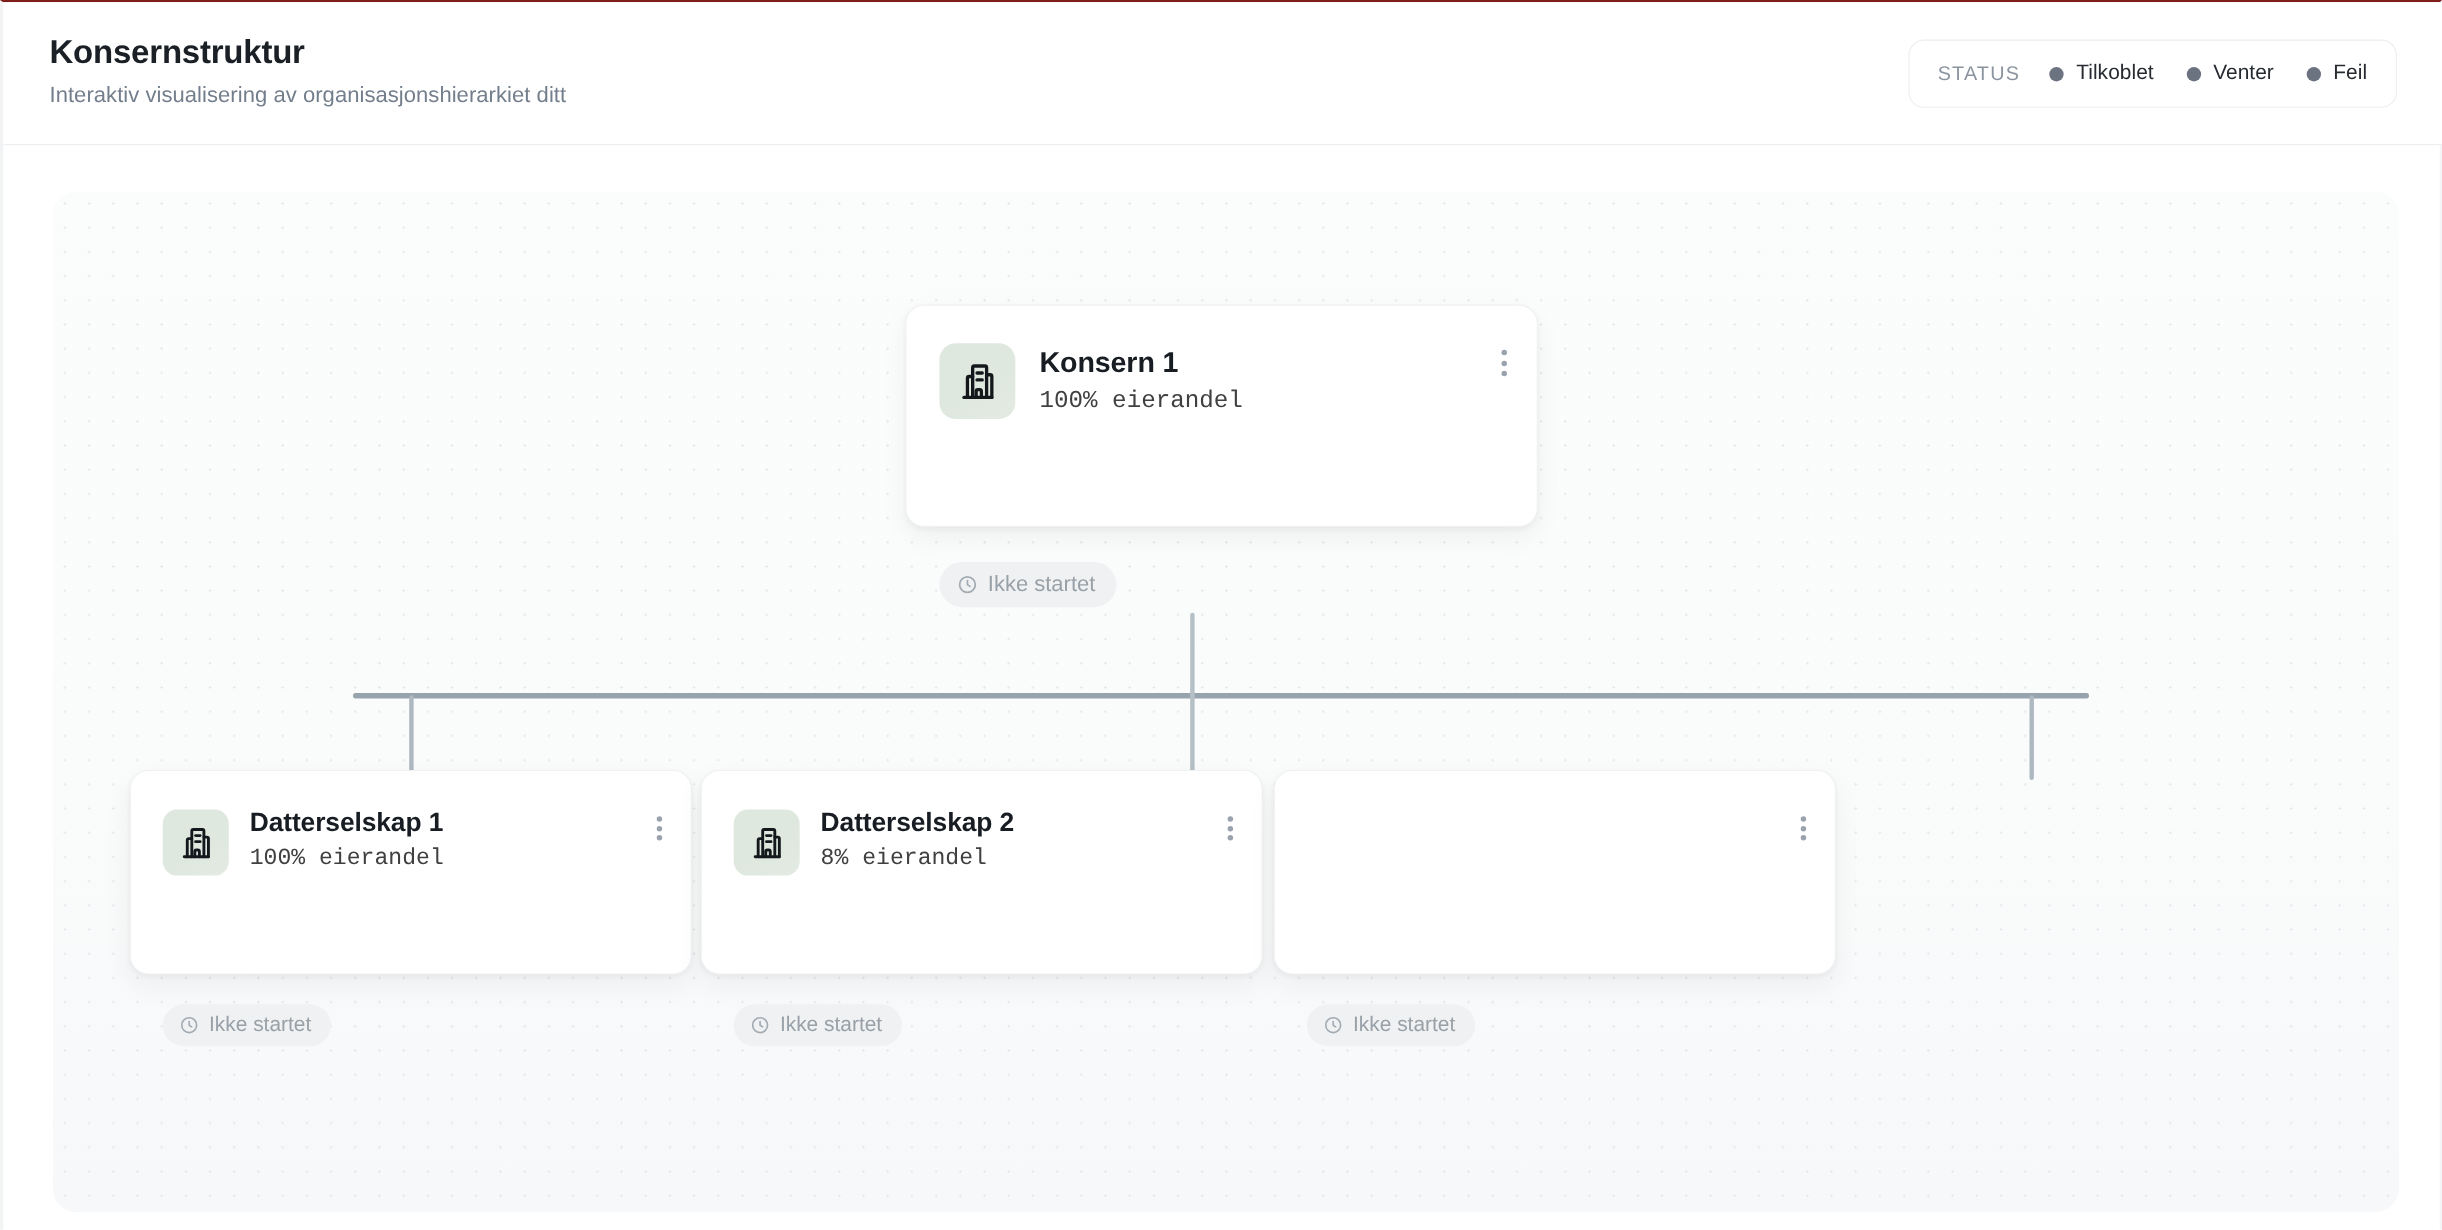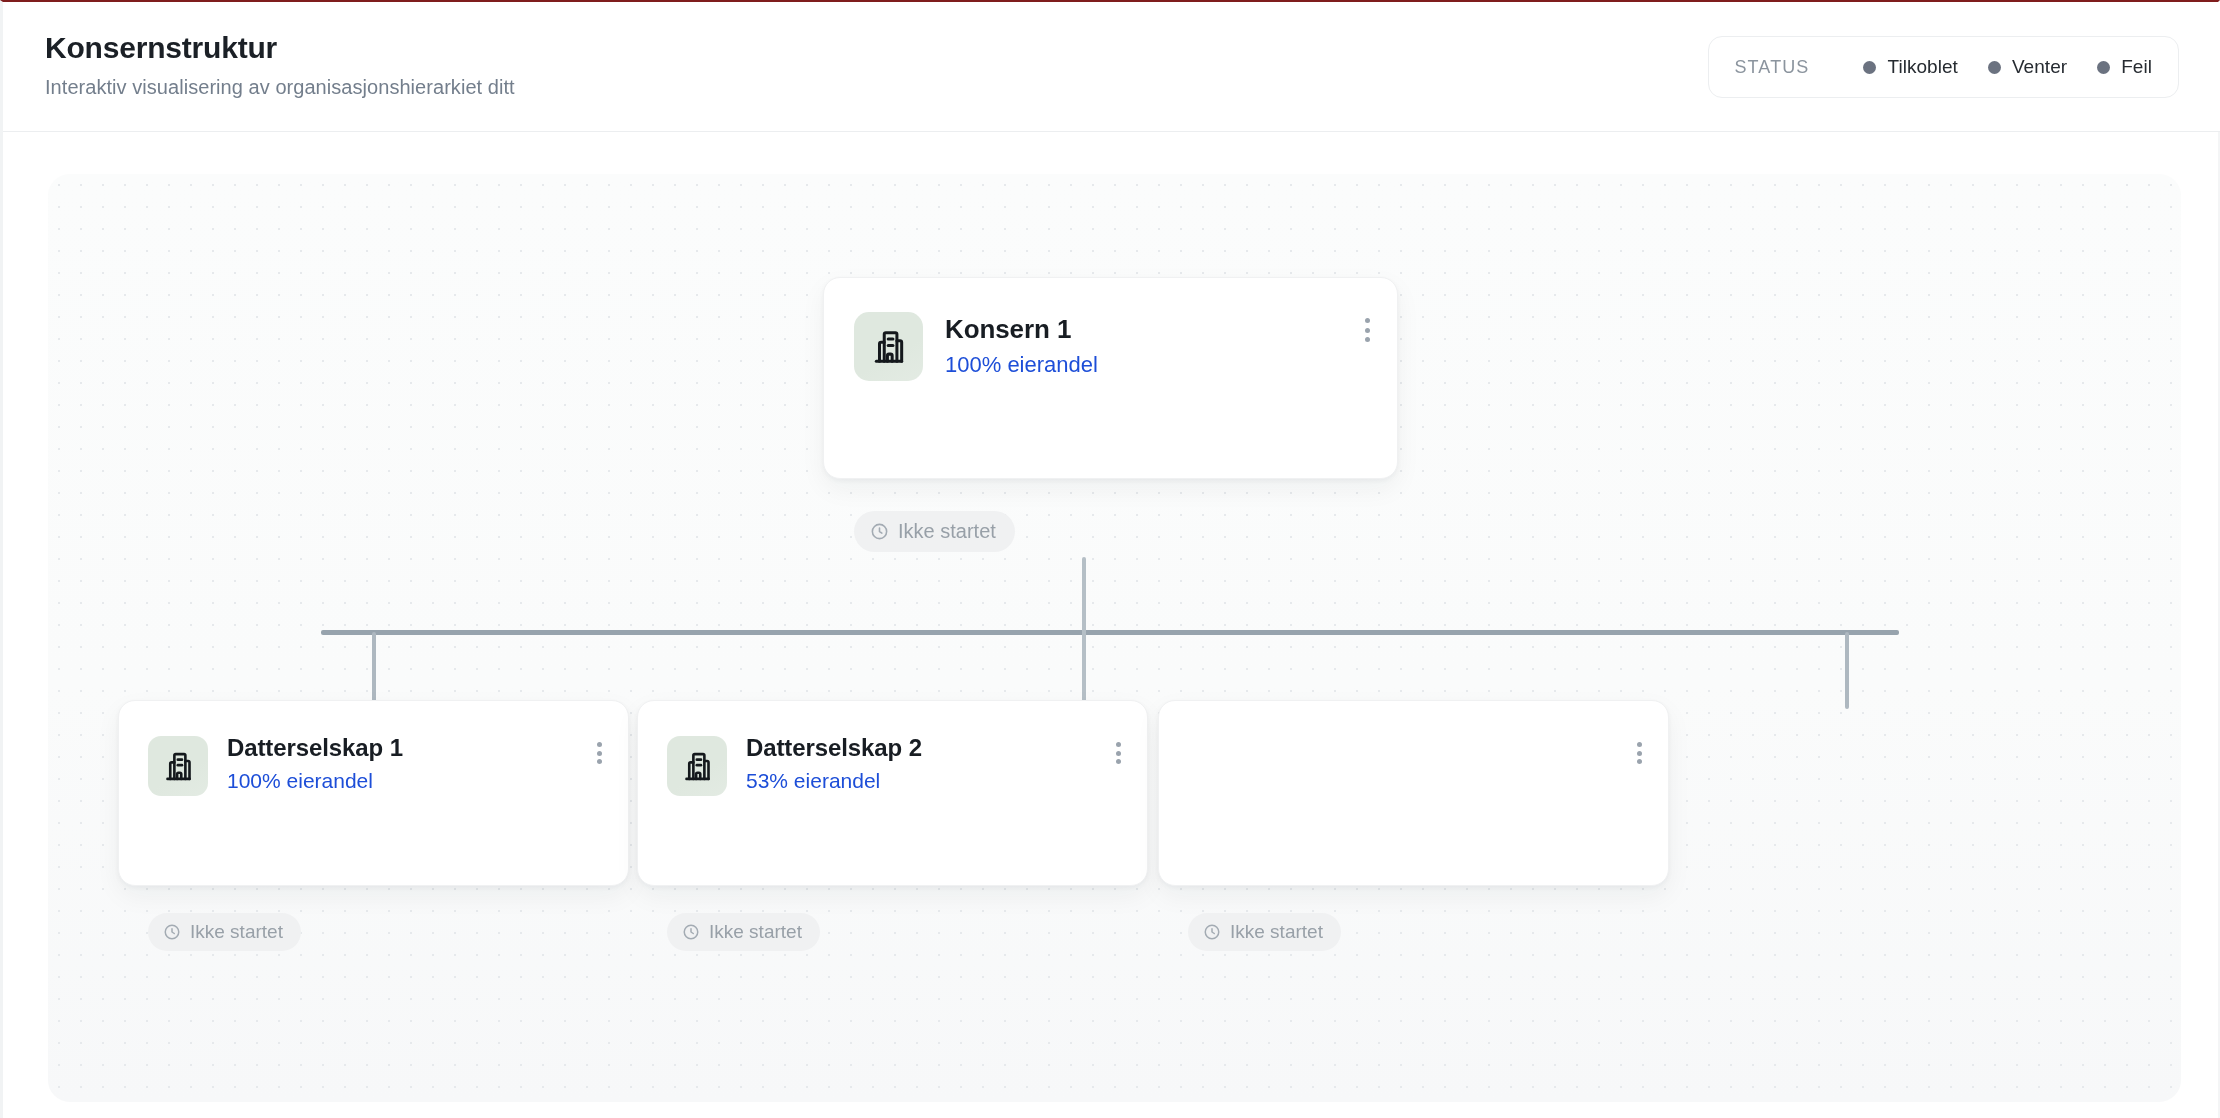"STATUS" .legend-caption { margin-right: 54px -> 27px }
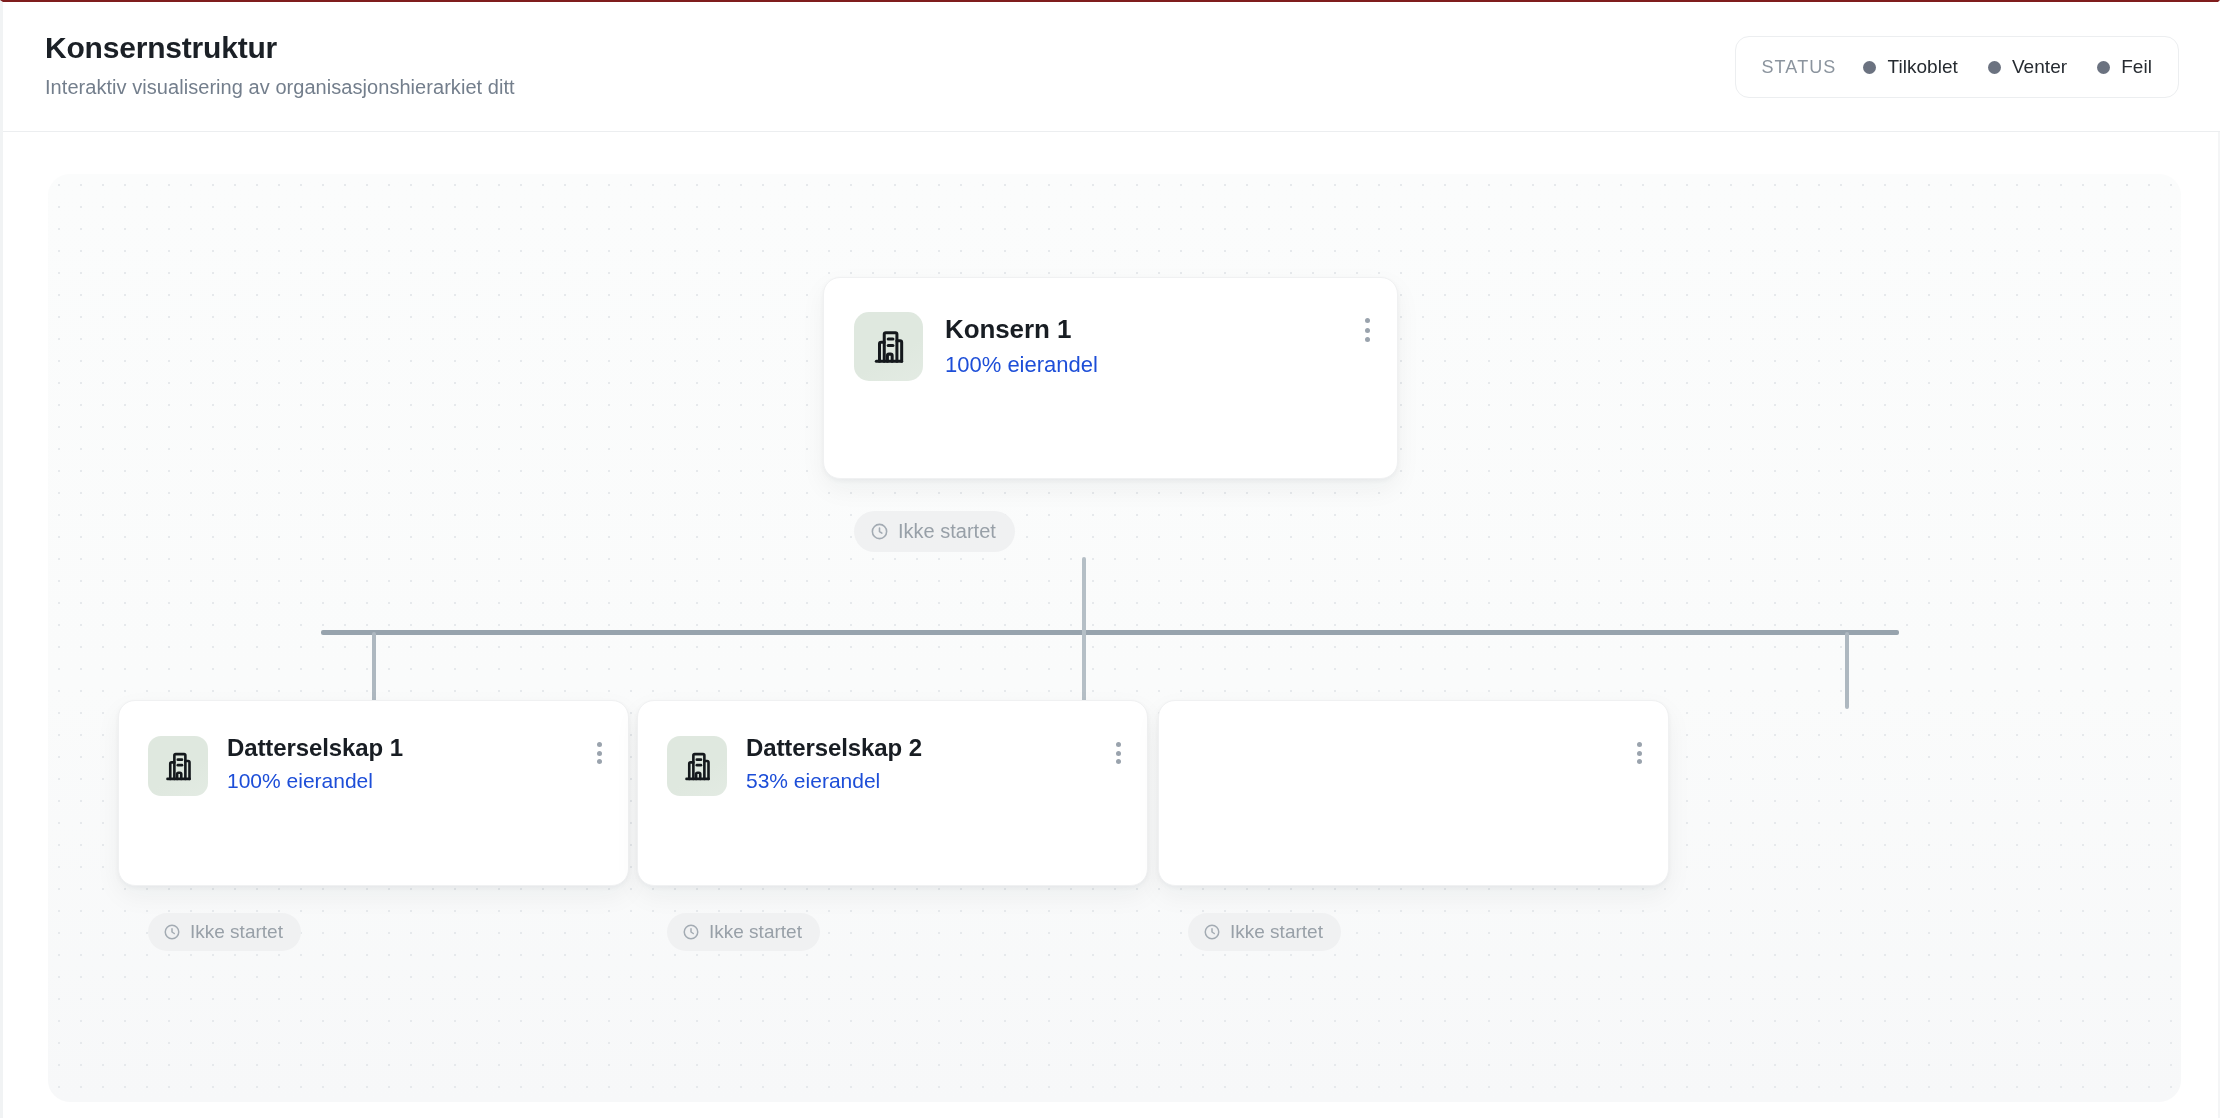"100% eierandel" .node-share { color: #1d4ed8 -> #404040; font-family: none -> Liberation Mono, monospace }
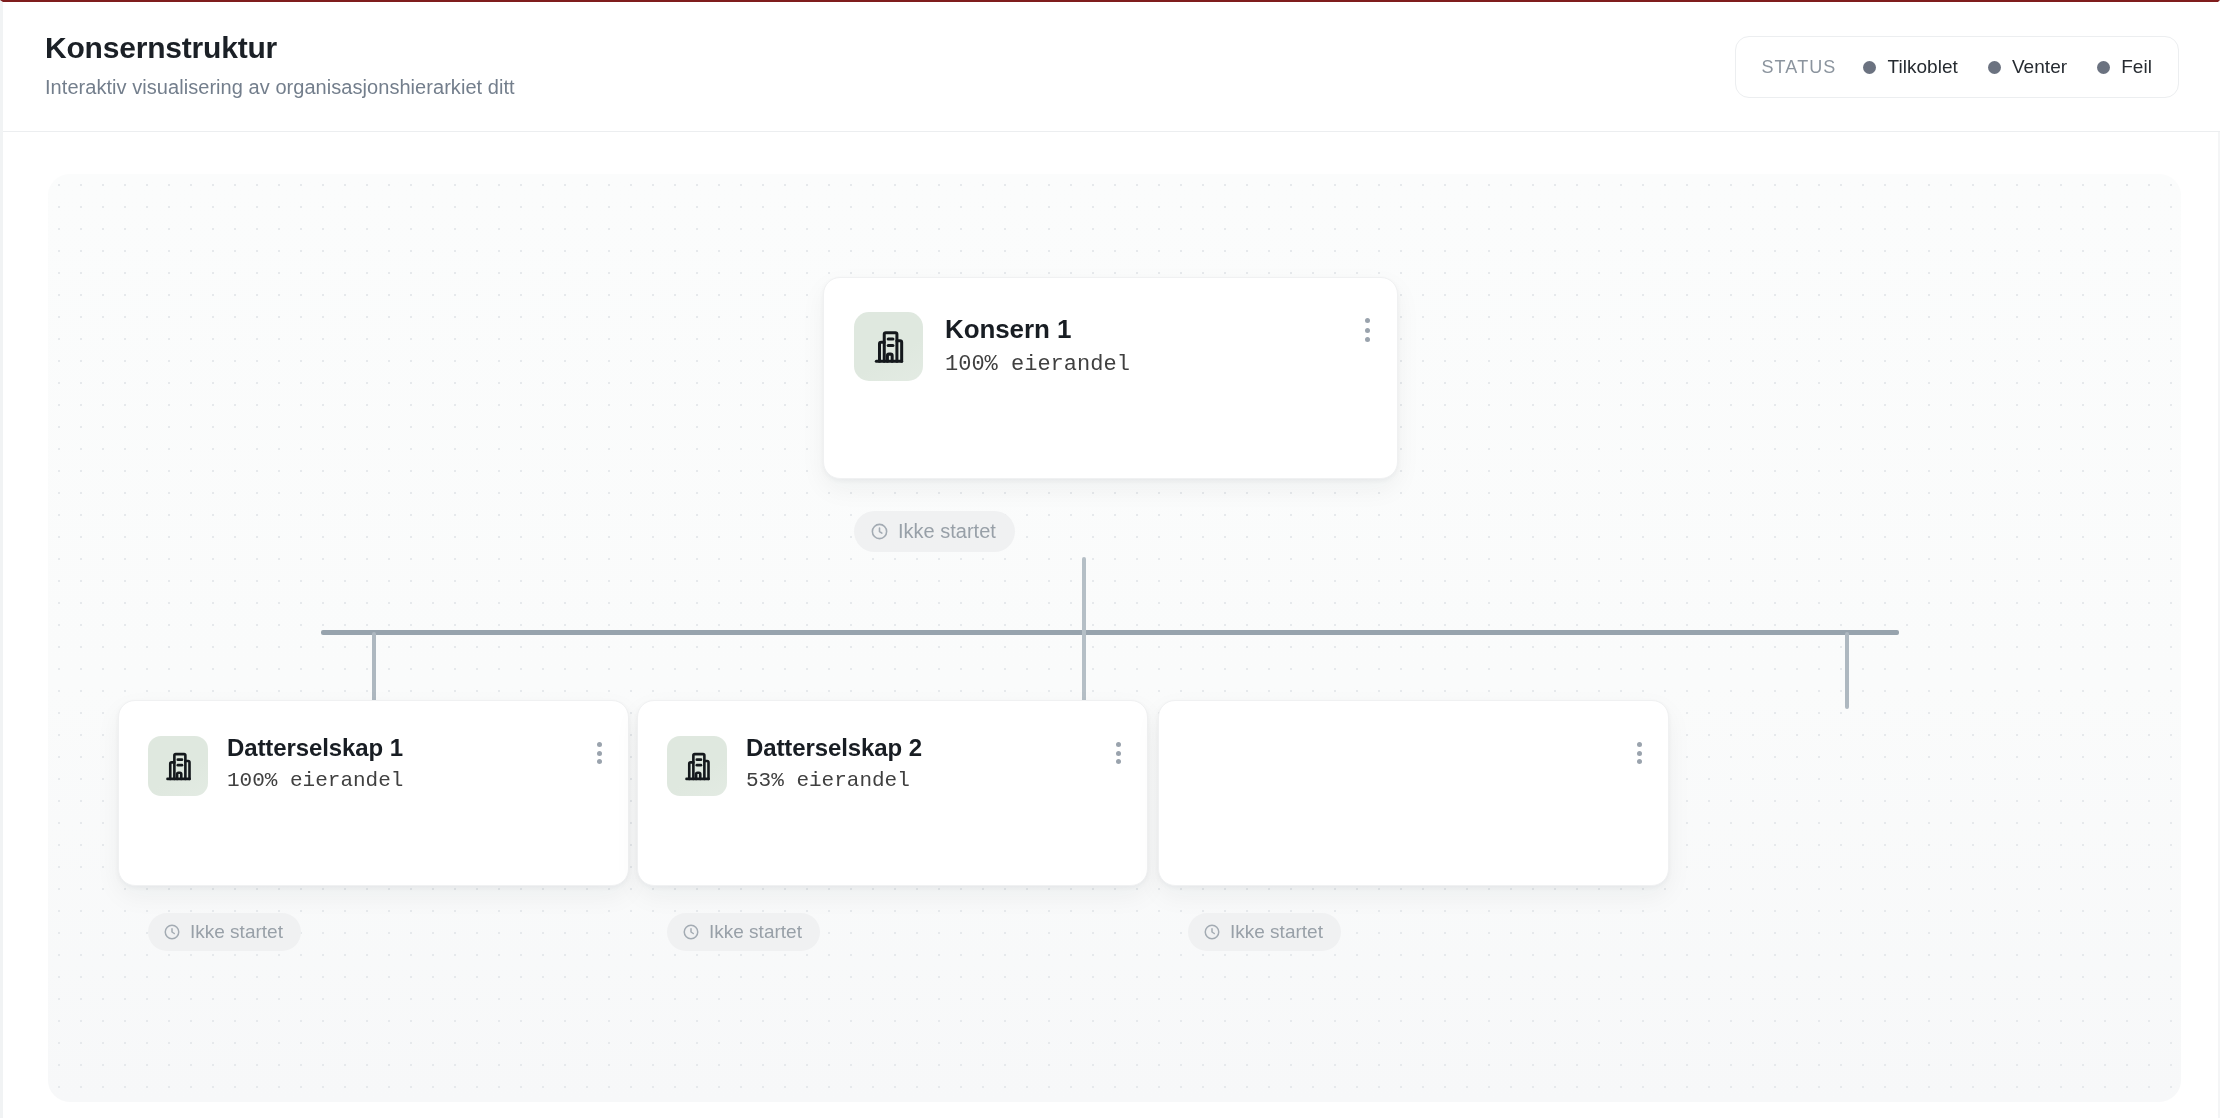"53% eierandel" div.node-share { text: 53% -> 8% }
